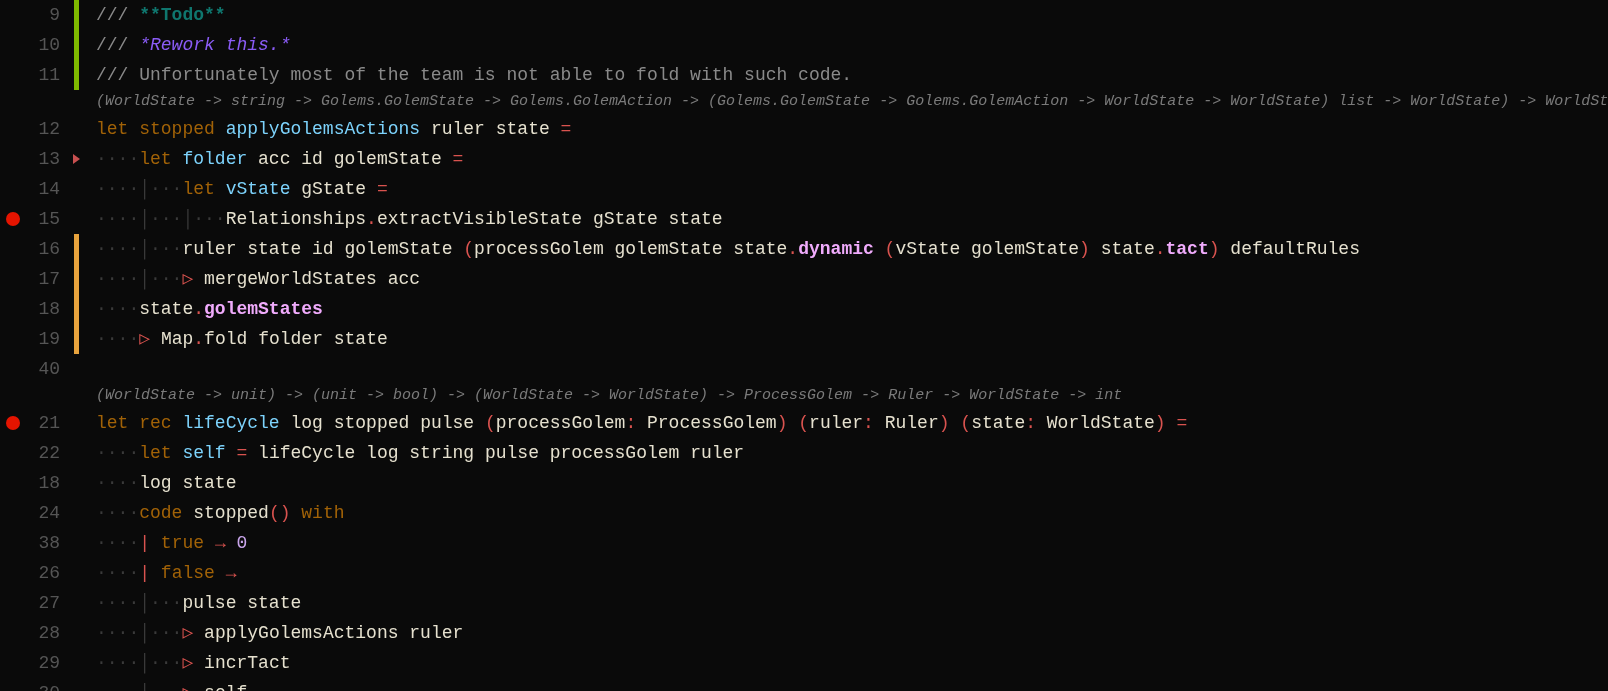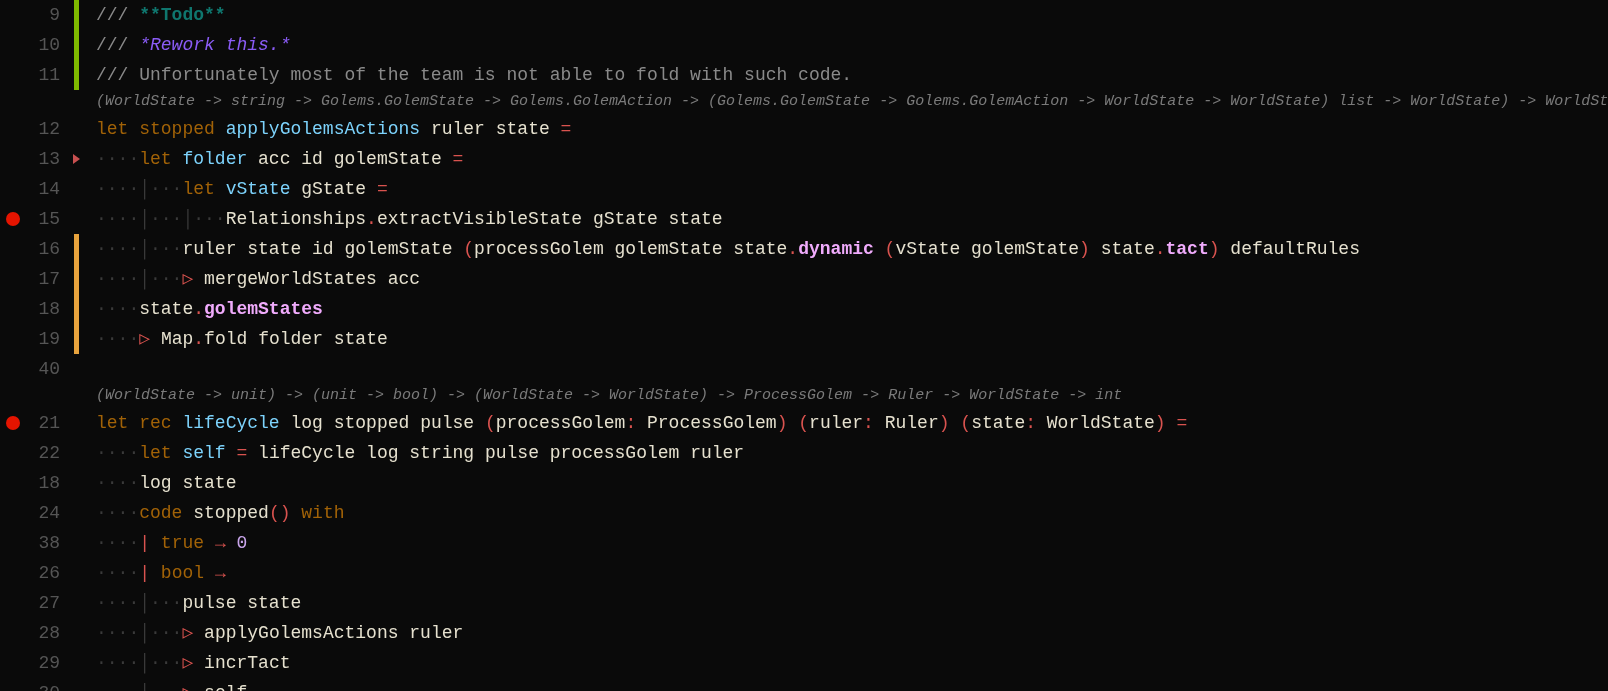"bool" span.c-kw { text: bool -> false }
